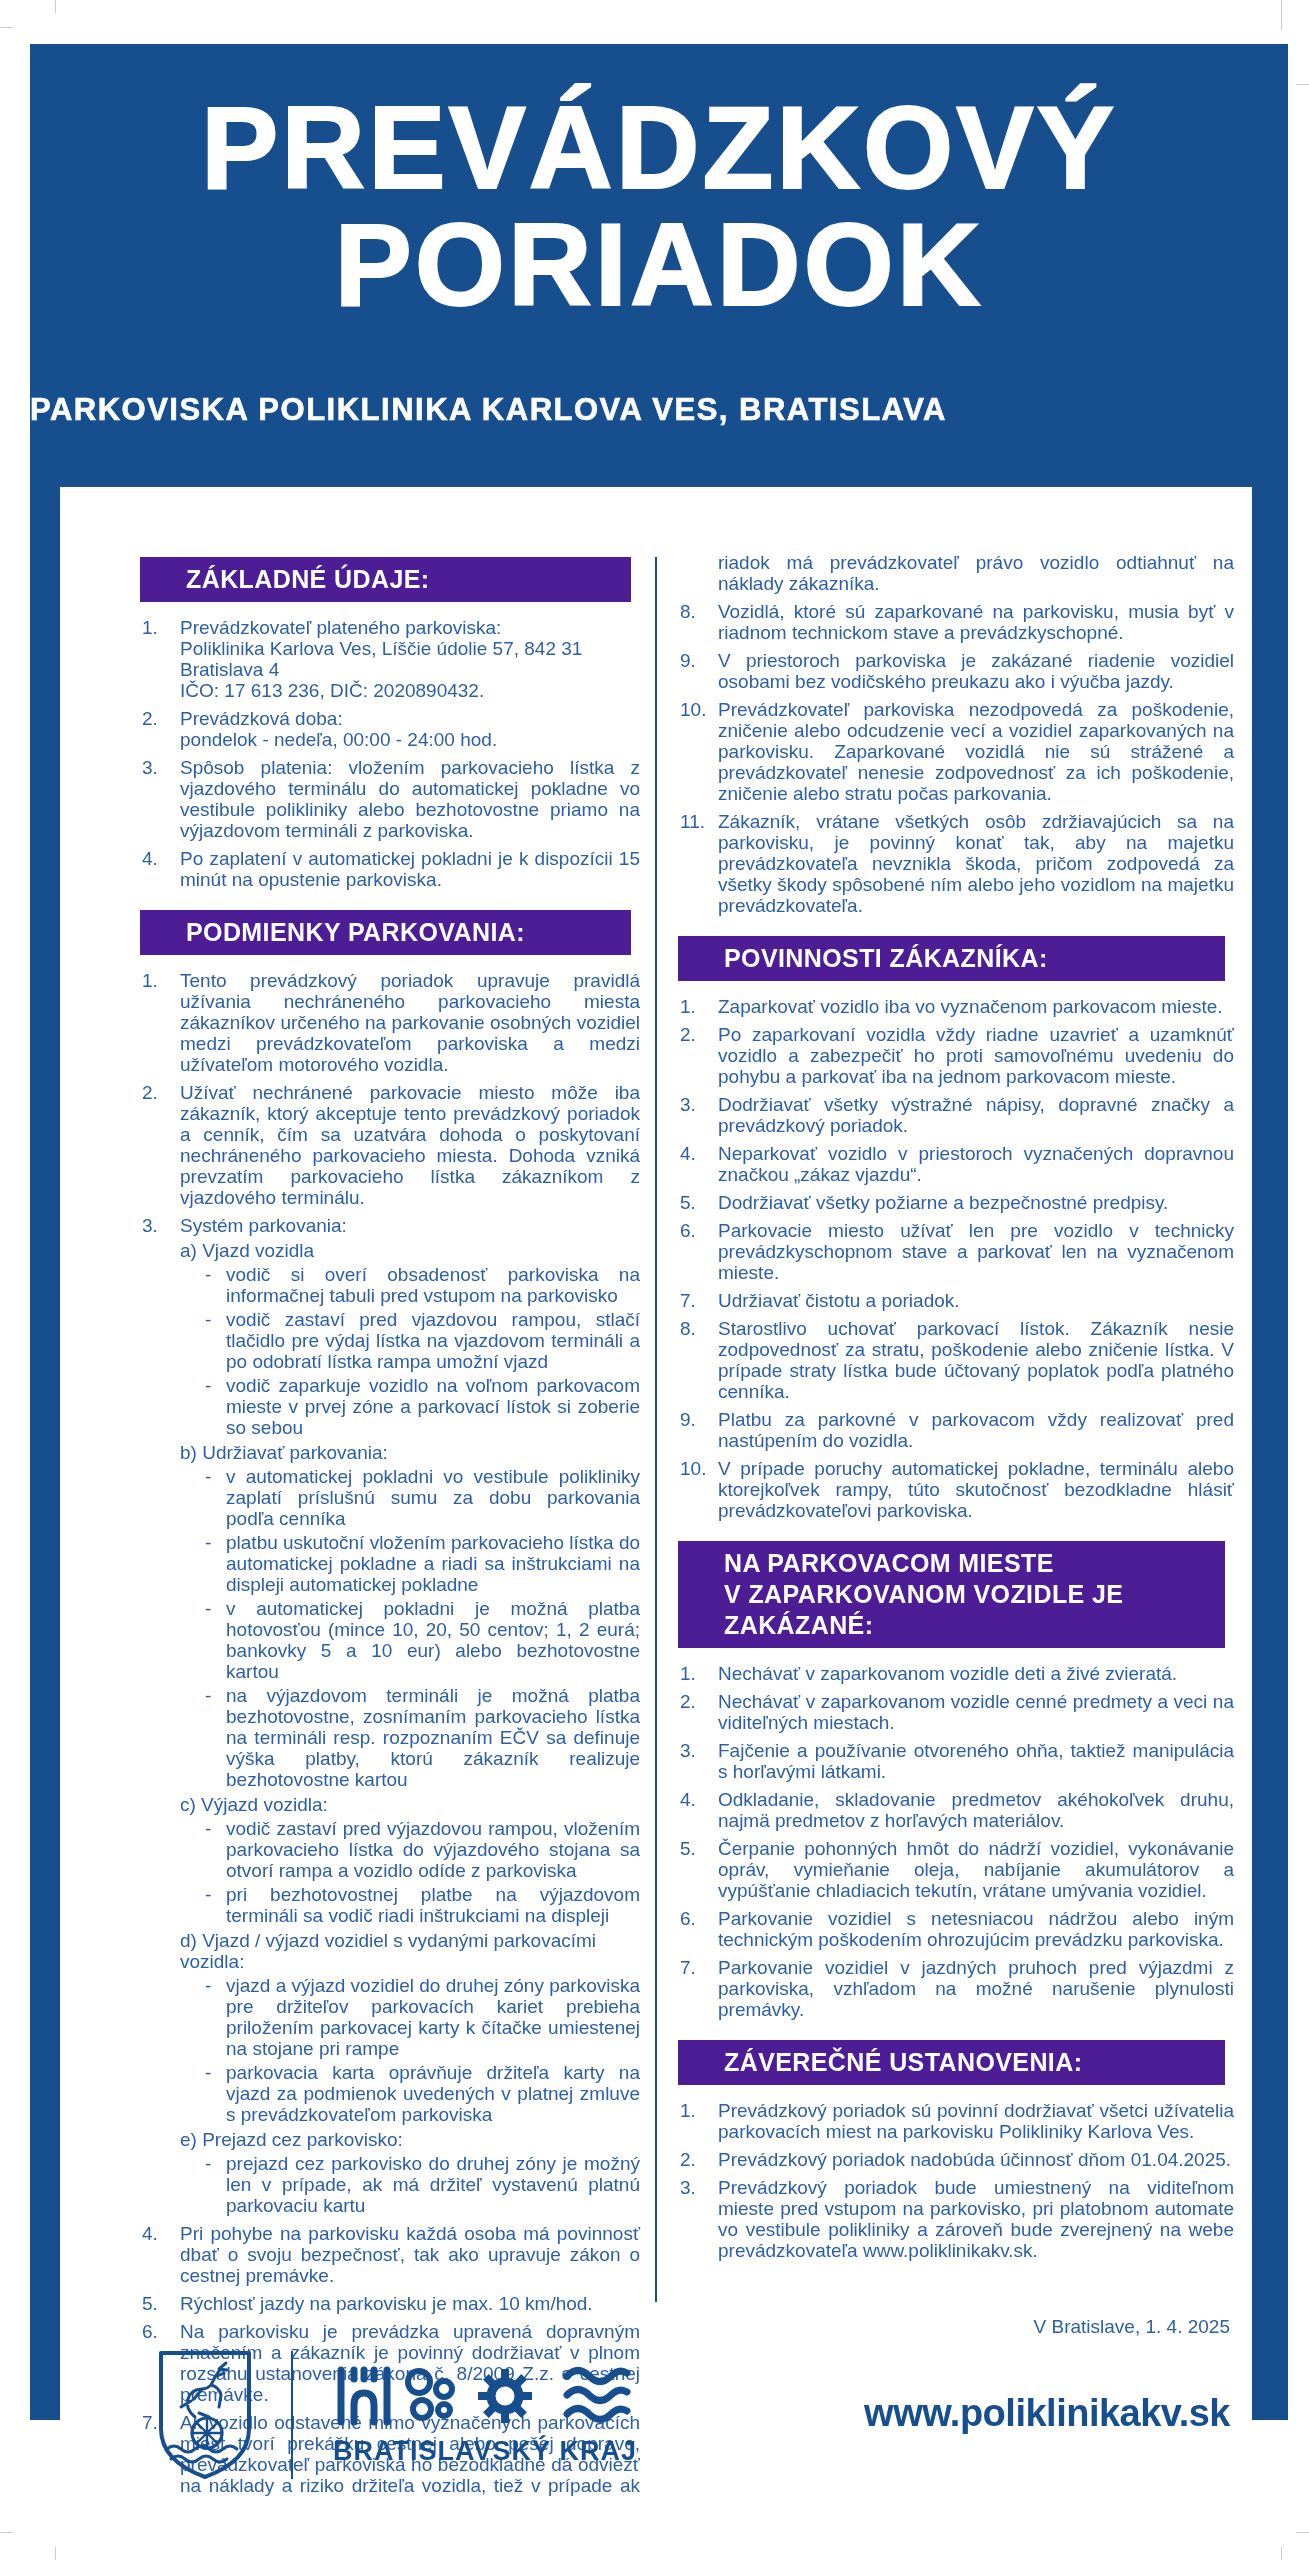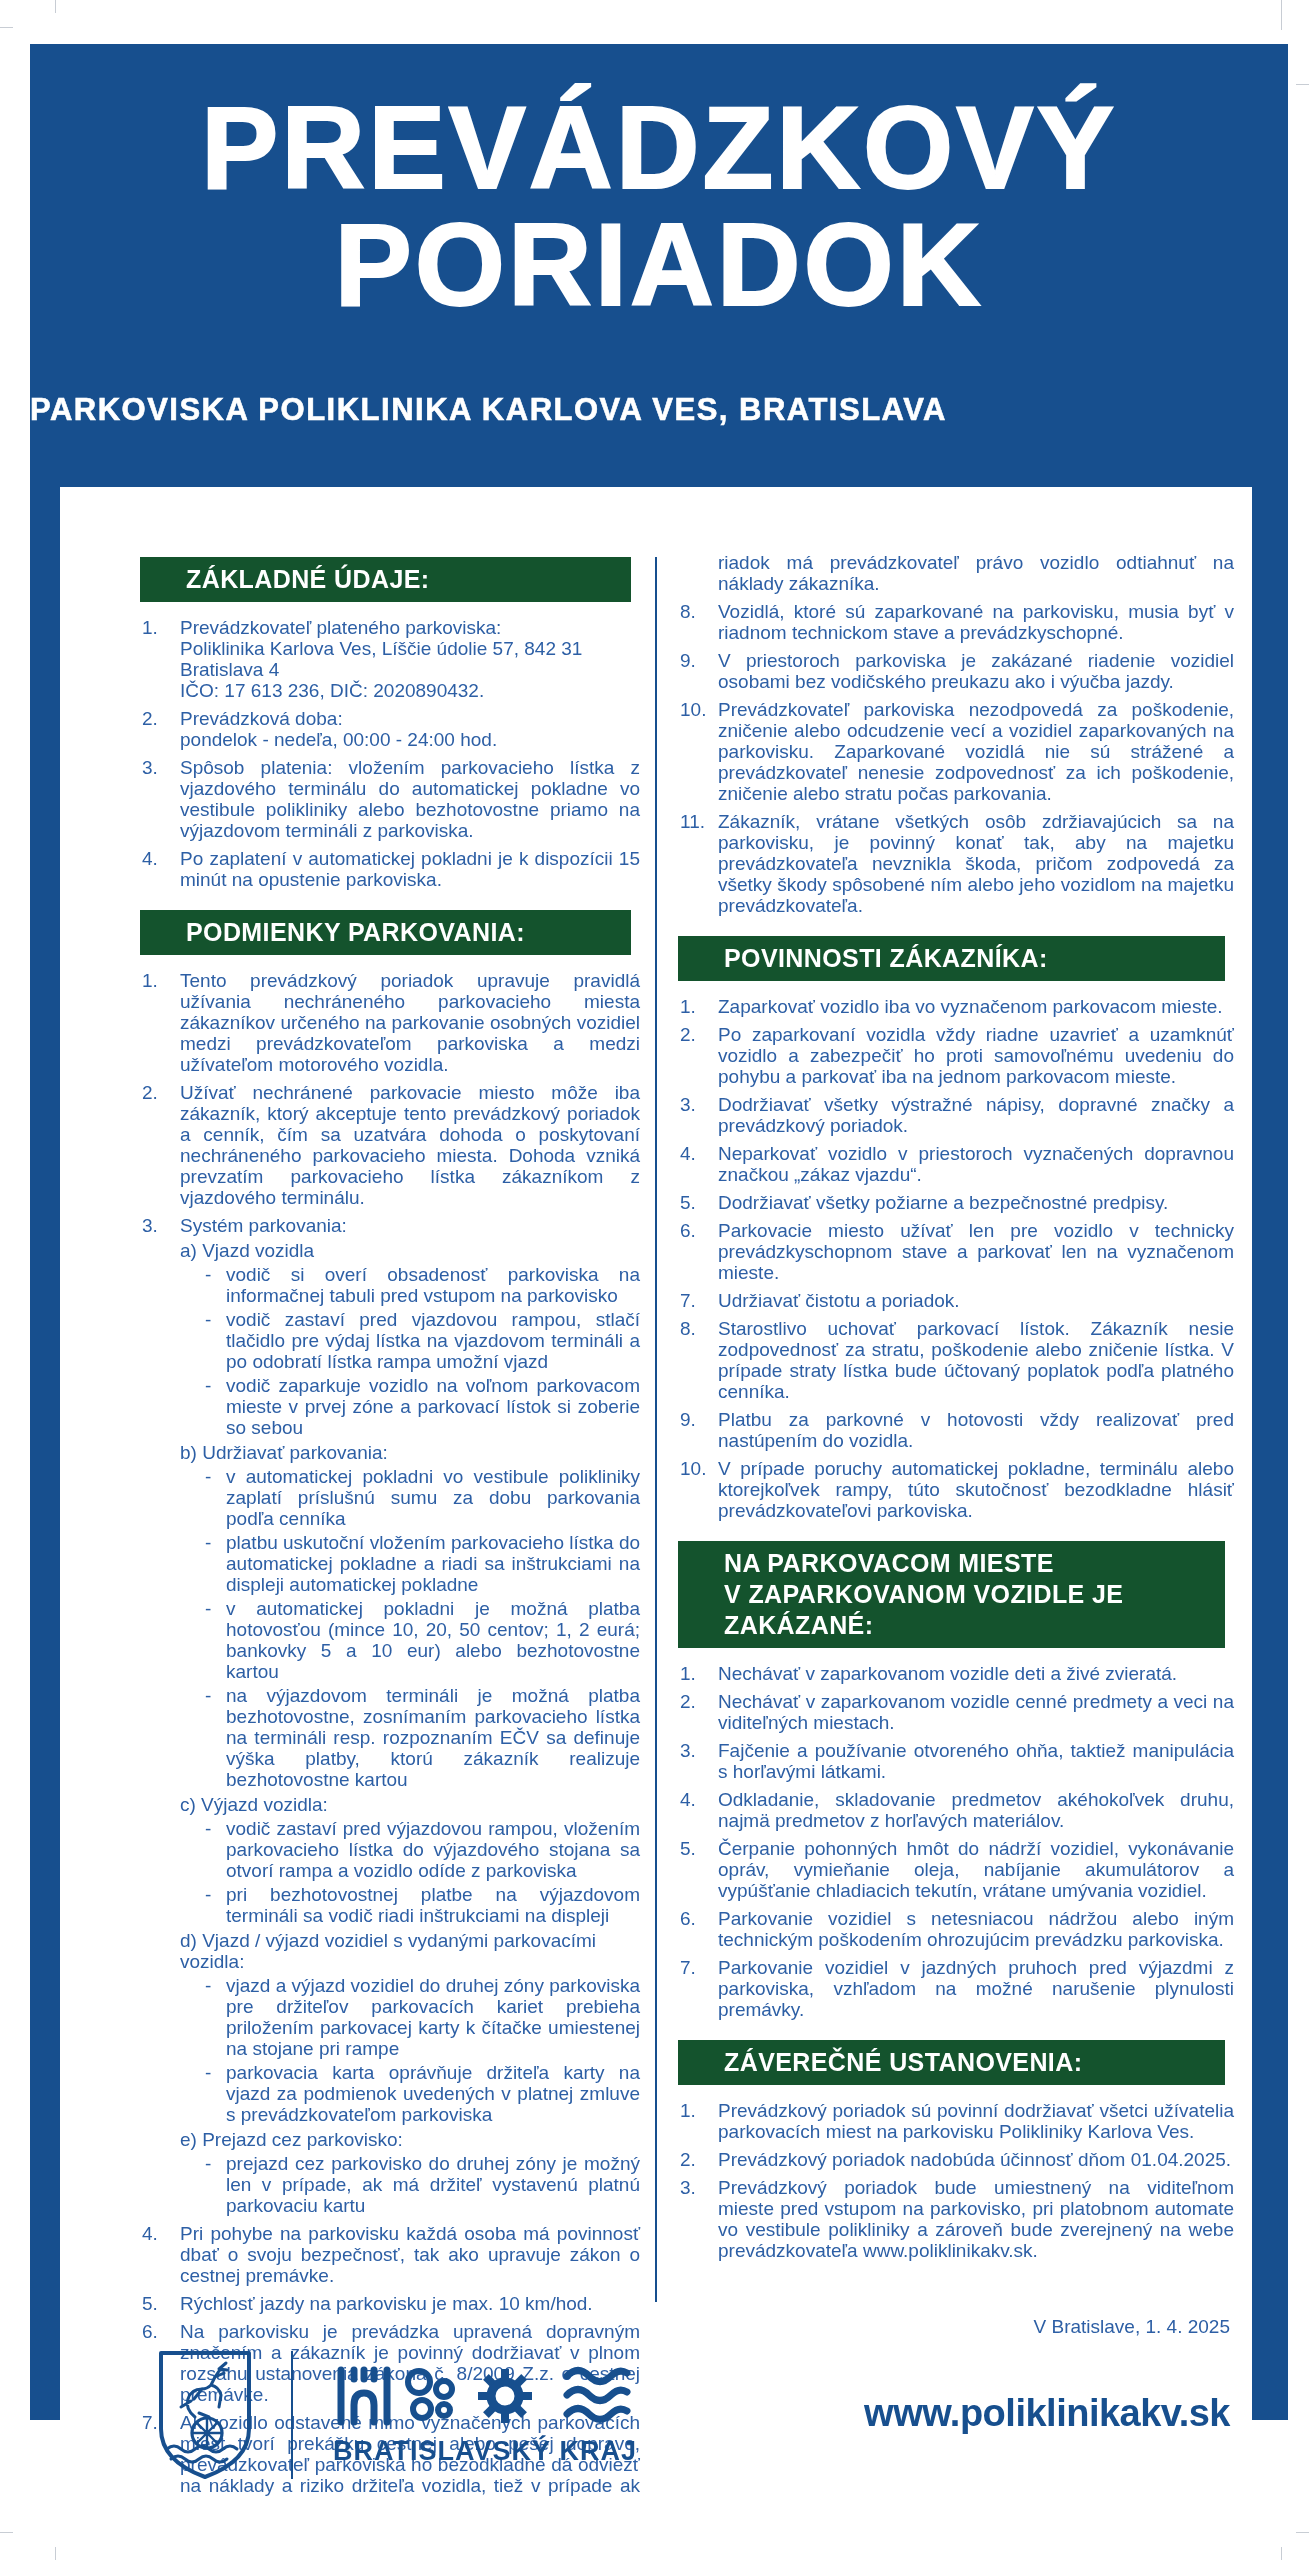"ZÁKLADNÉ ÚDAJE:" .section-header { background: #14532d -> #4c1d95 }
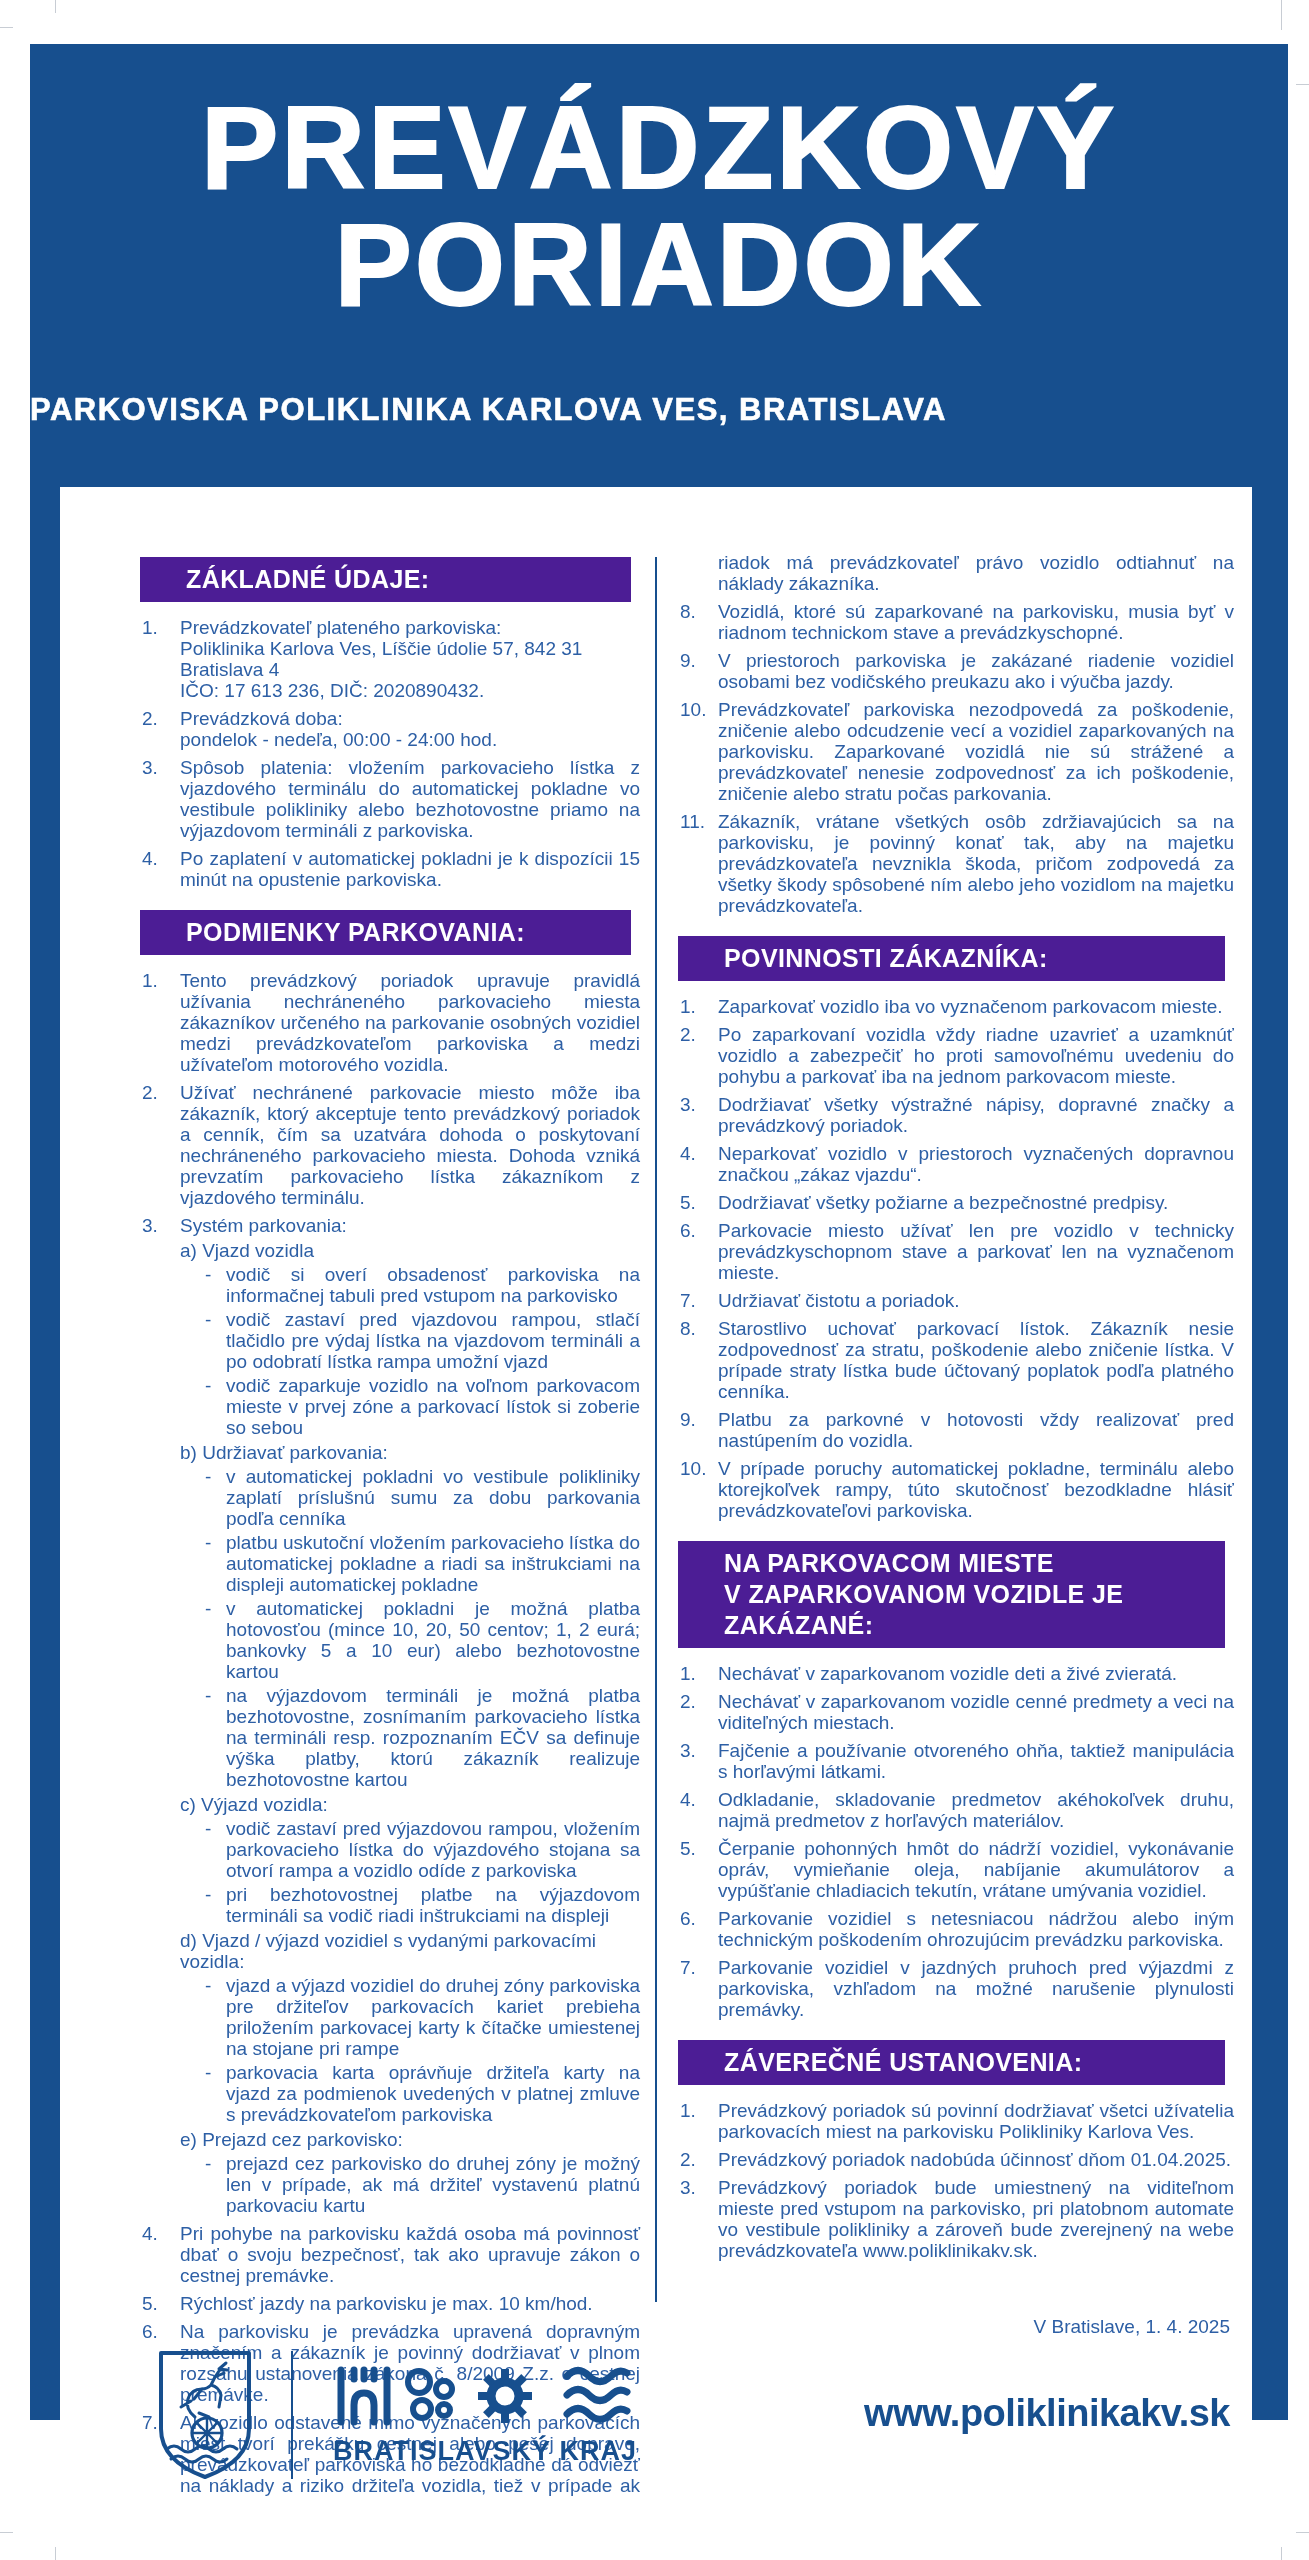"Platbu za parkovné v hotovosti" div.par { text: hotovosti -> parkovacom }
